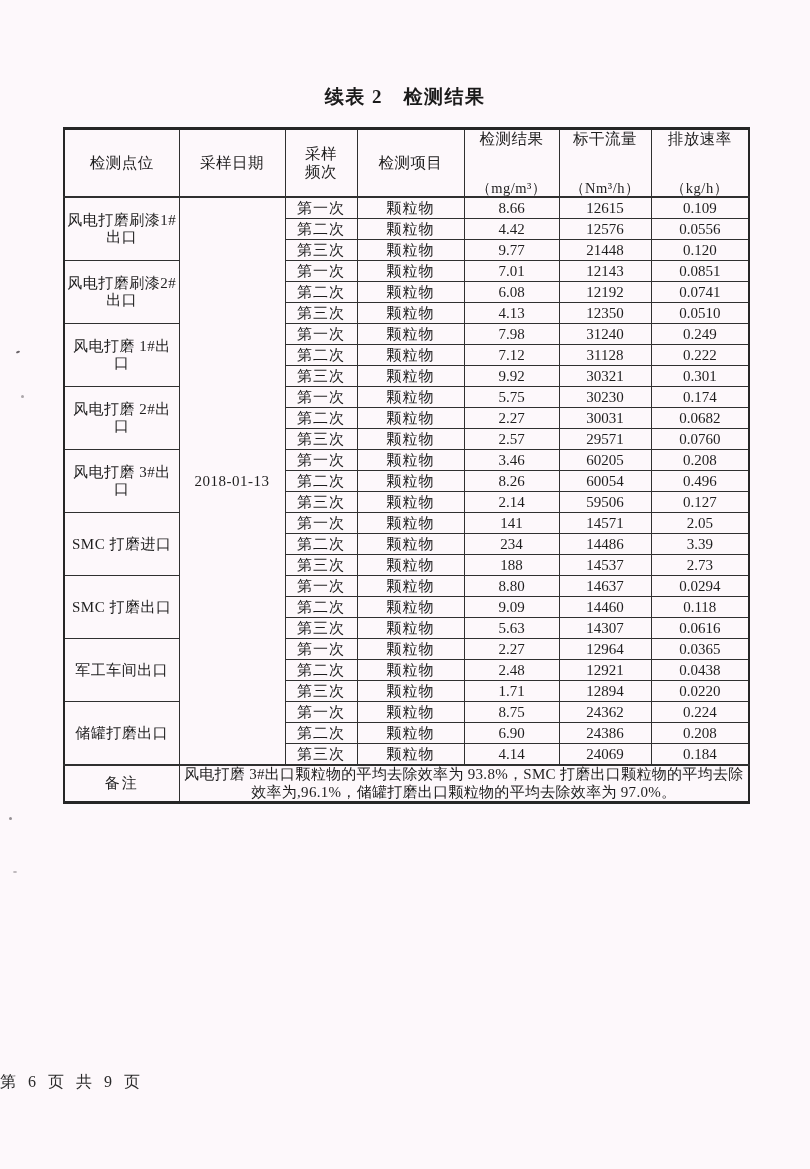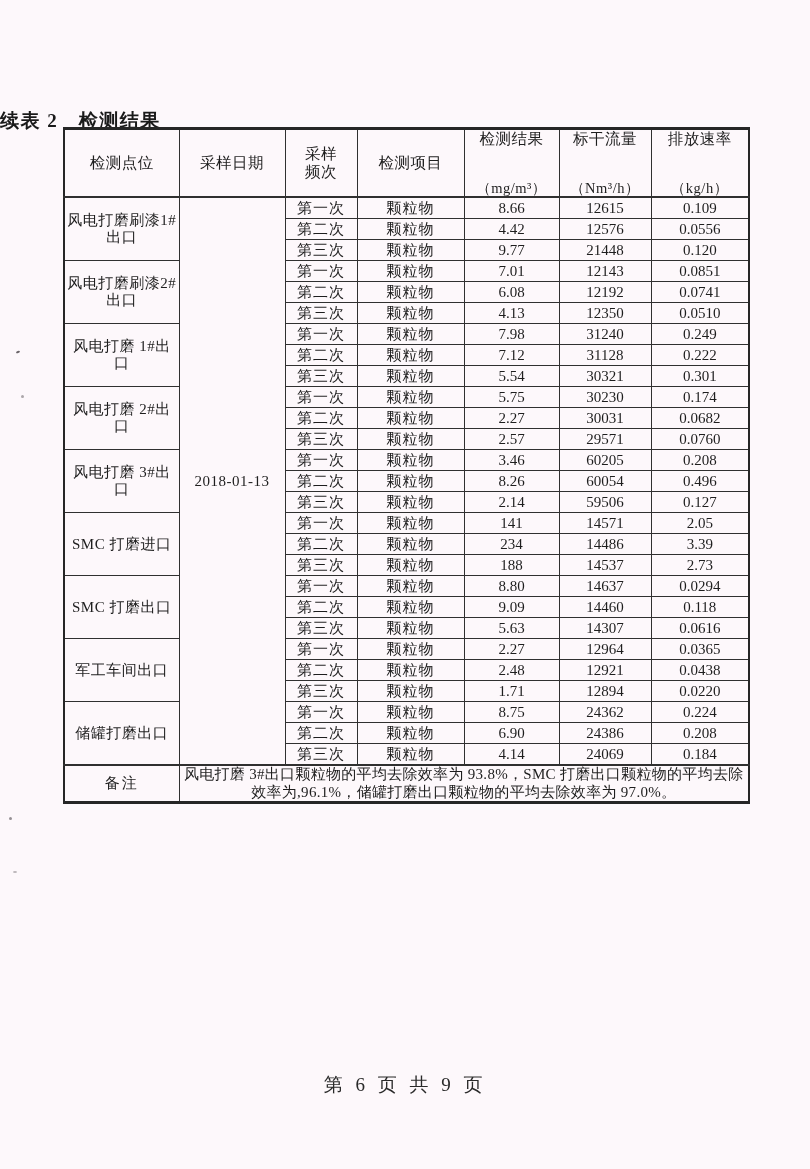"续表 2 检测结果" .title { margin-top: 24px -> none; text-align: left -> center }
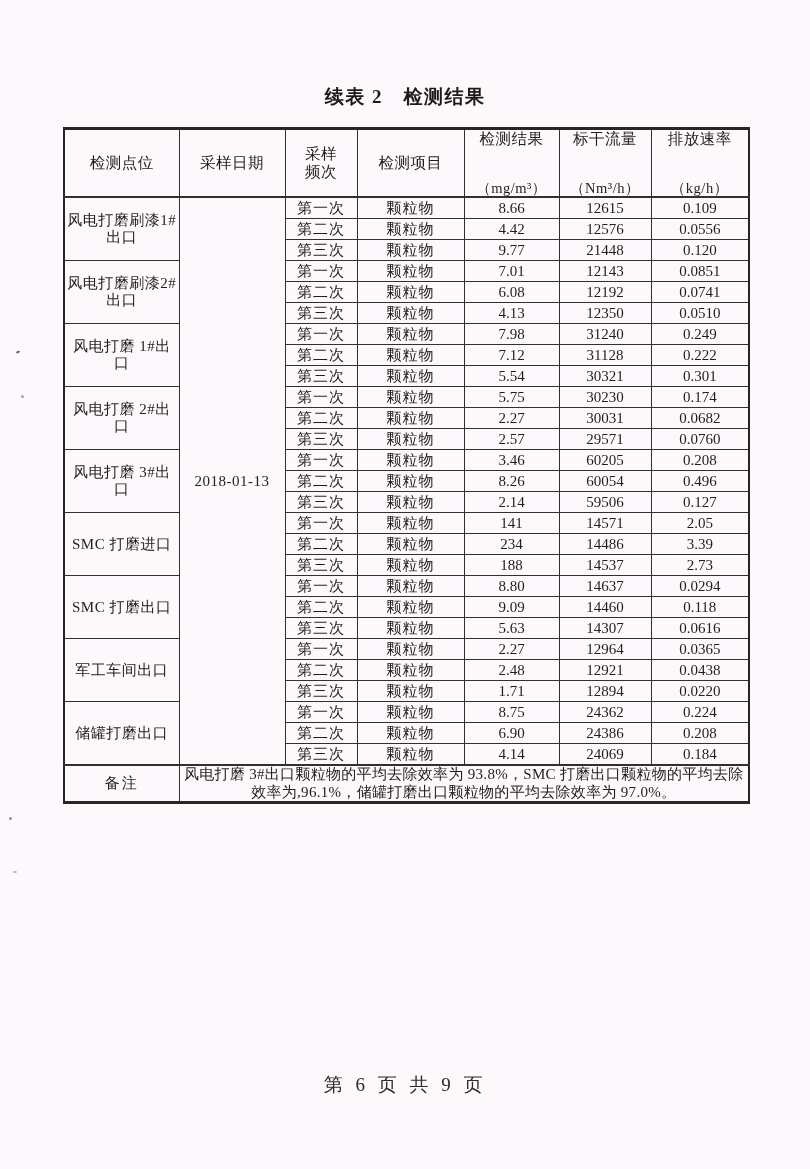"5.54" td.c-num { text: 5.54 -> 9.92 }
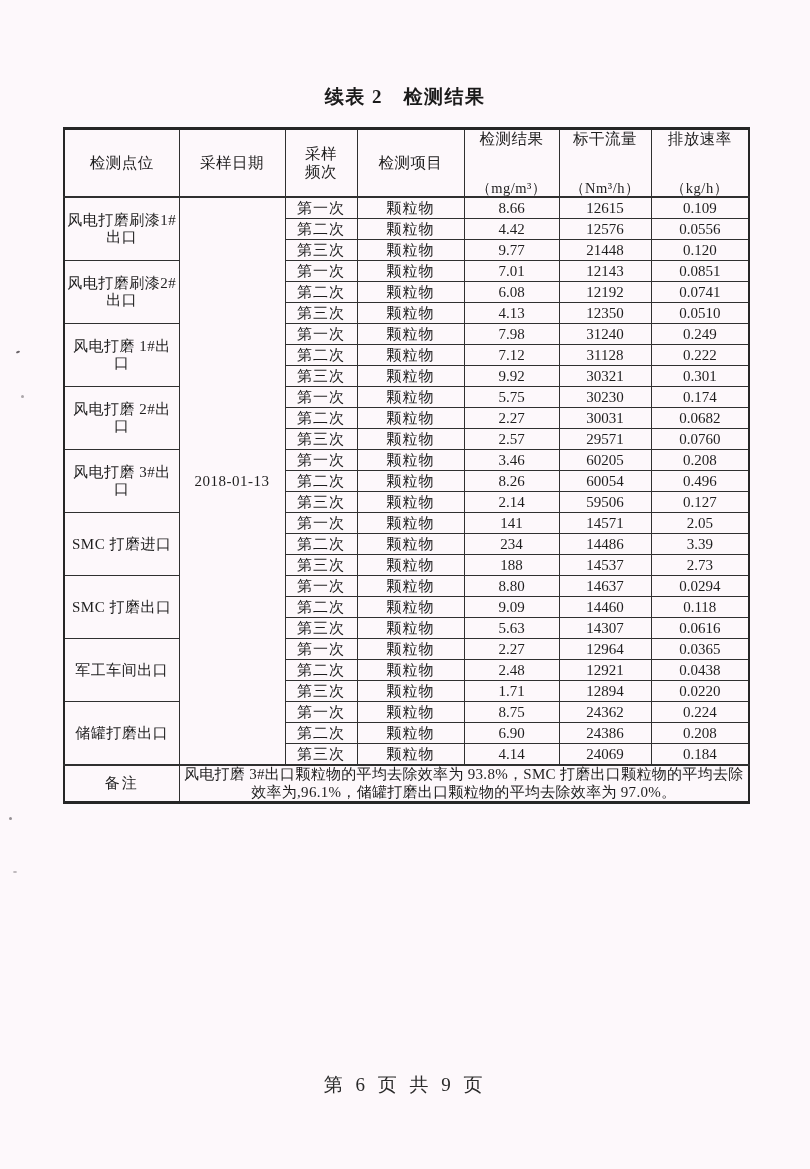"第 6 页 共 9" .footer { font-size: 19px -> 16px; text-align: center -> left }
